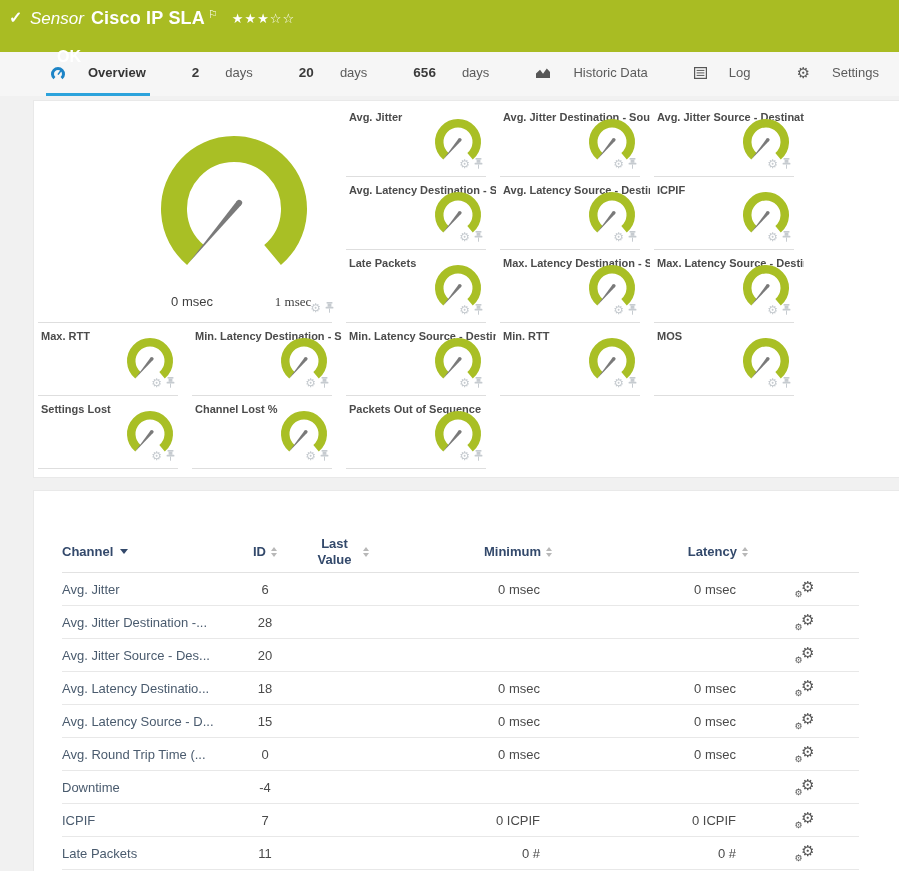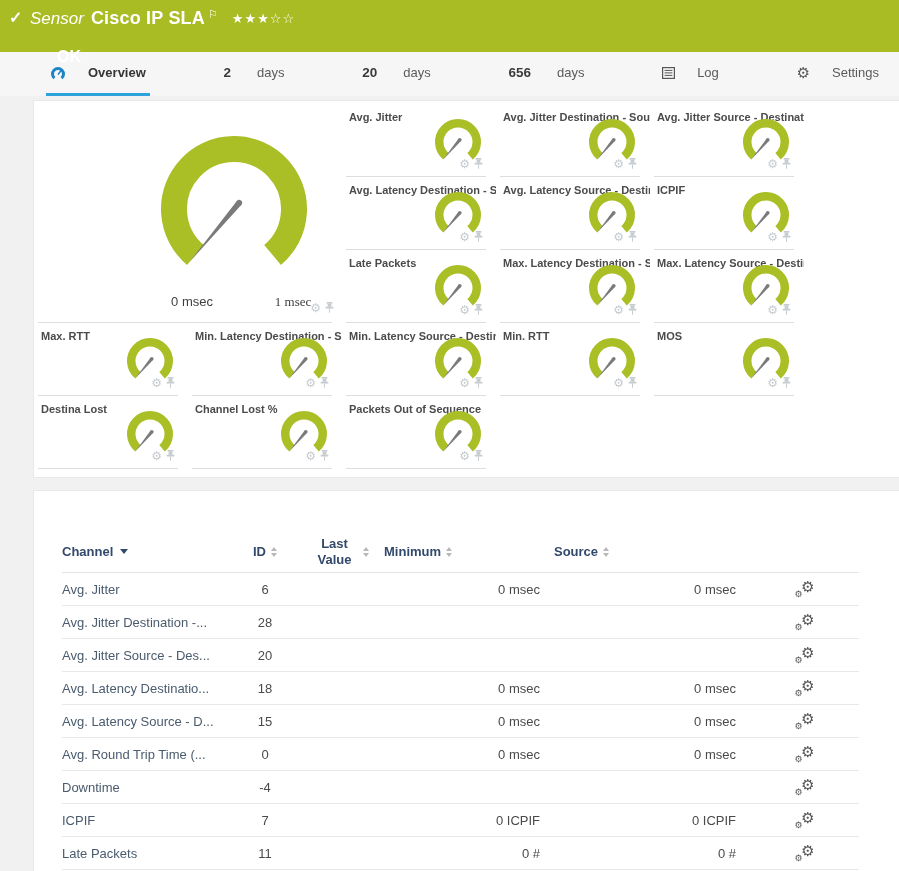"Historic Data" div.tab { html: none -> <div> <svg> <path></path> </svg> <span>Historic Data</span> </div> }
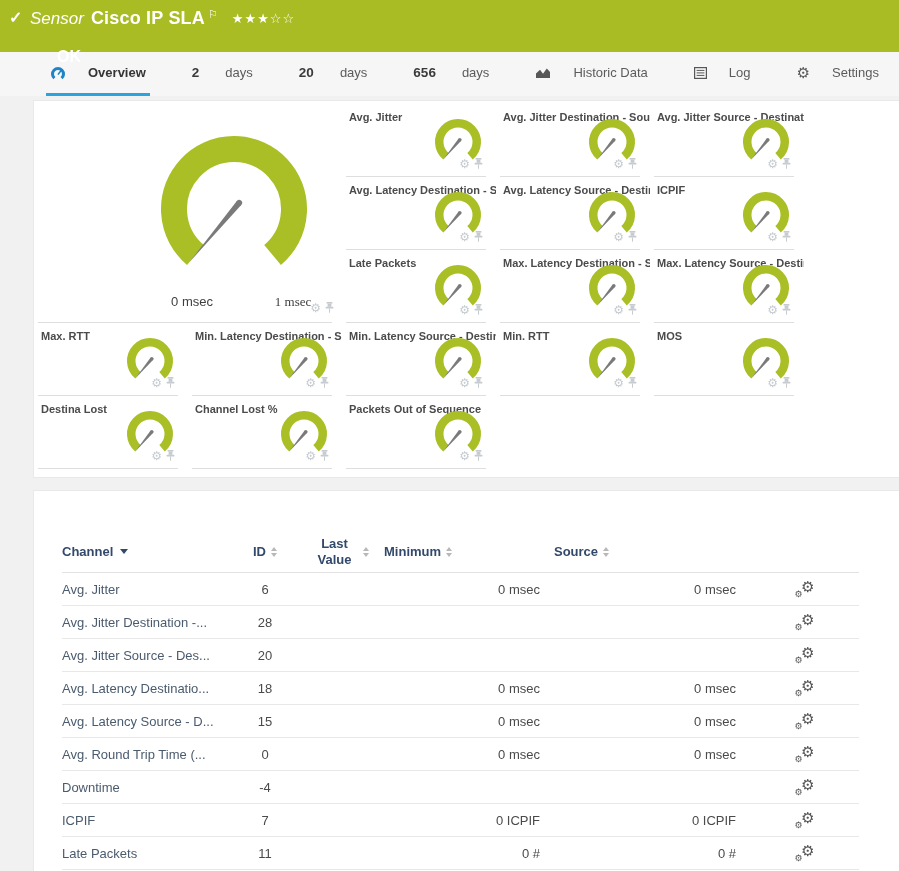"Destina Lost" div.gtitle { text: Destina -> Settings }
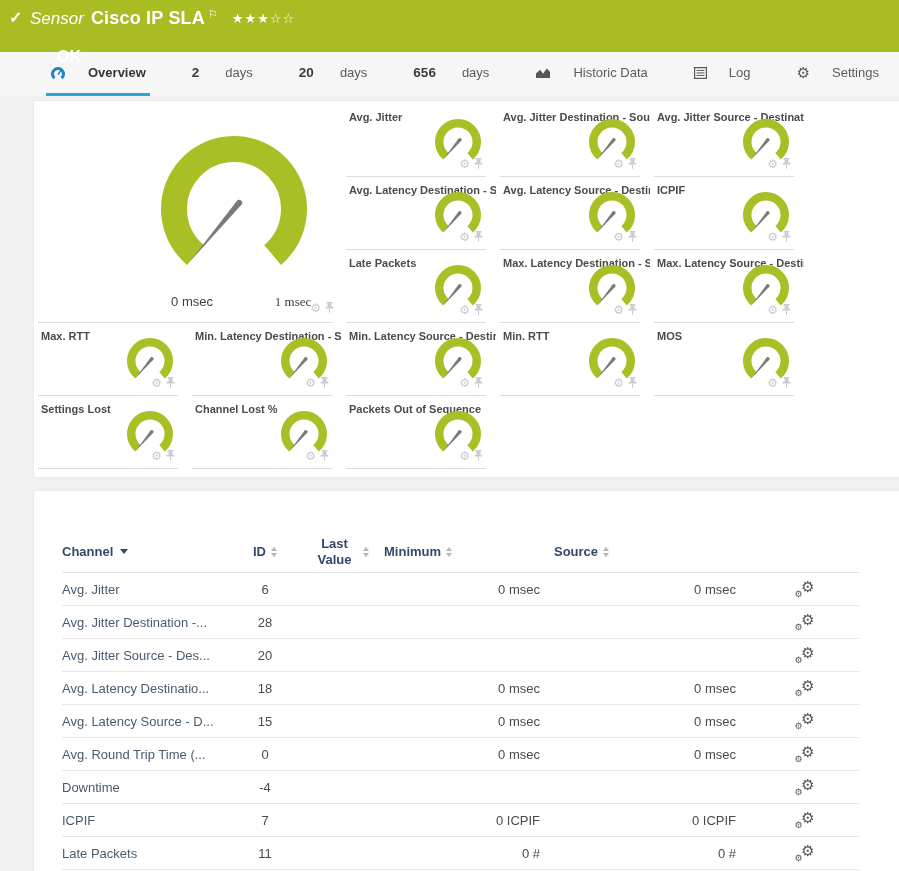"Minimum" .hcell.right { justify-content: none -> flex-end }
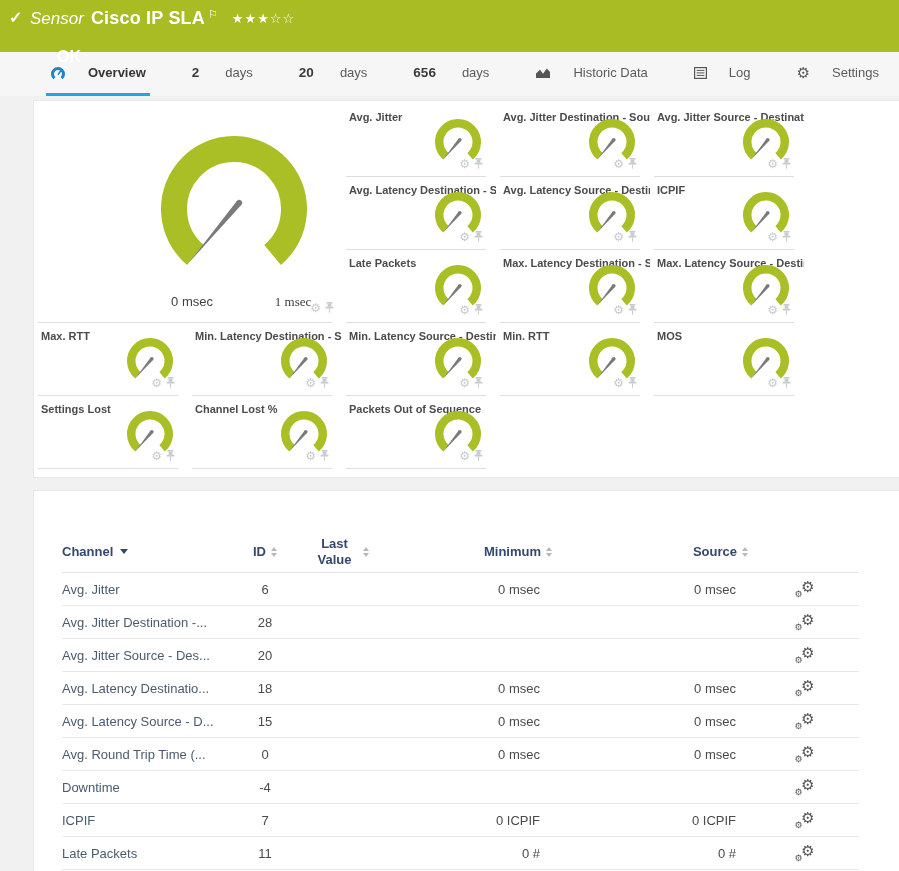"Source" span.hlabel { text: Source -> Latency }
